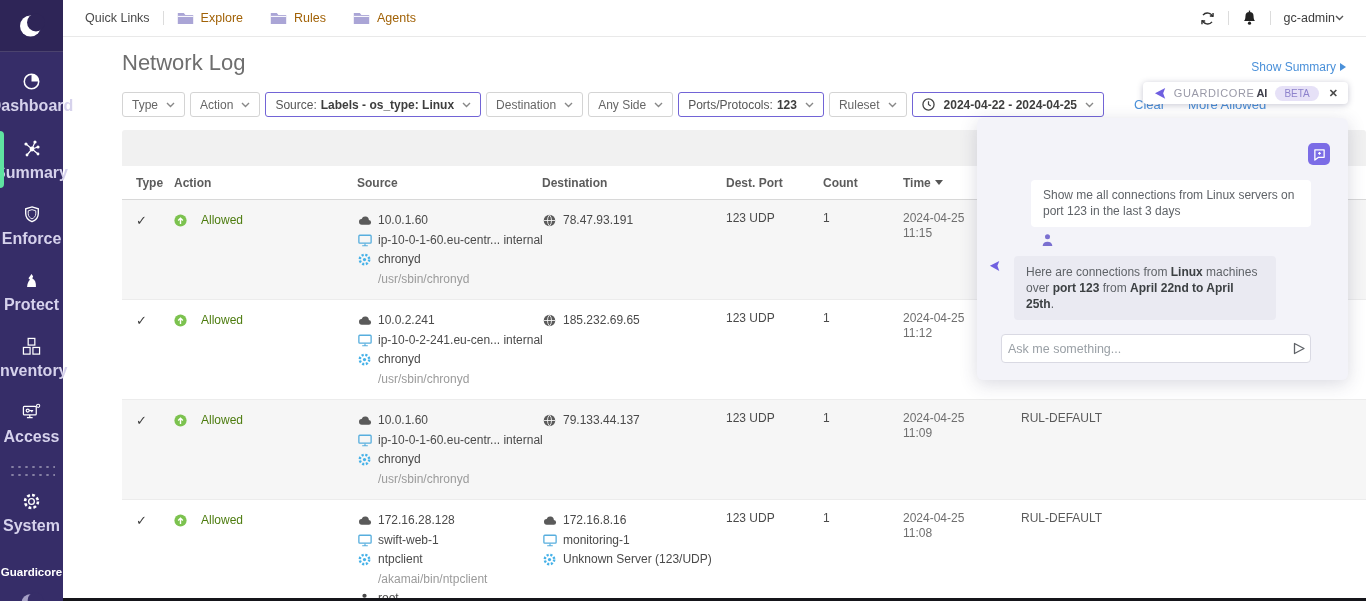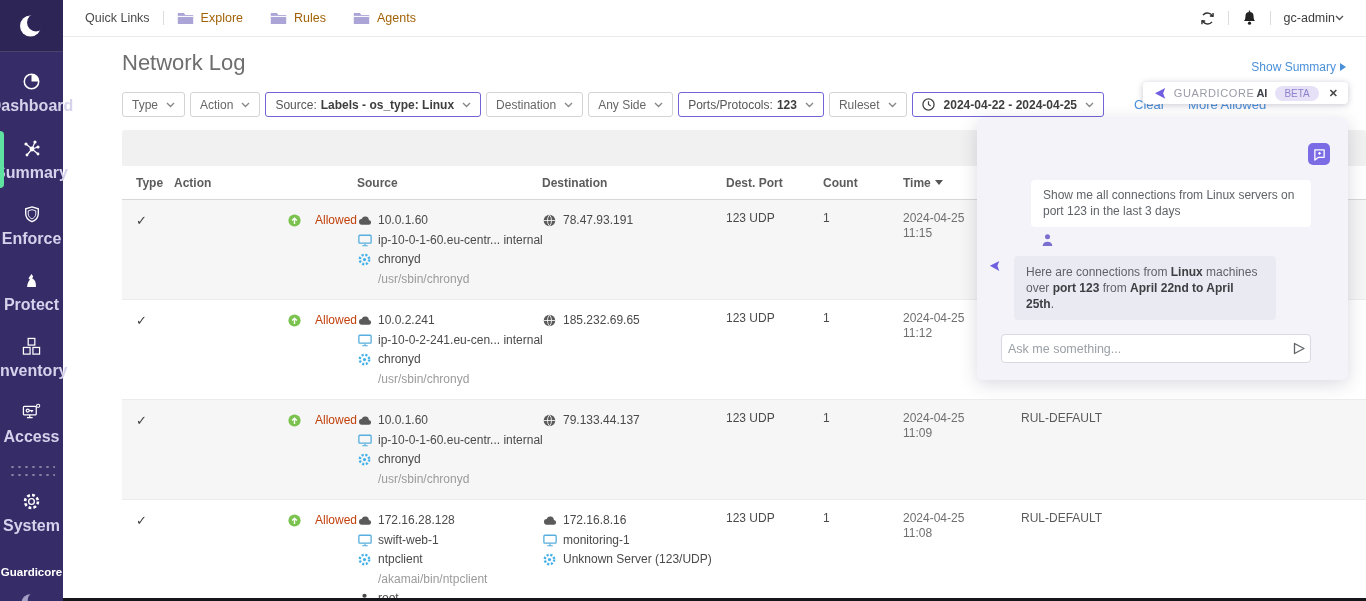"Allowed" .act { color: #c2410c -> #4d7c0f; justify-content: flex-end -> none }
